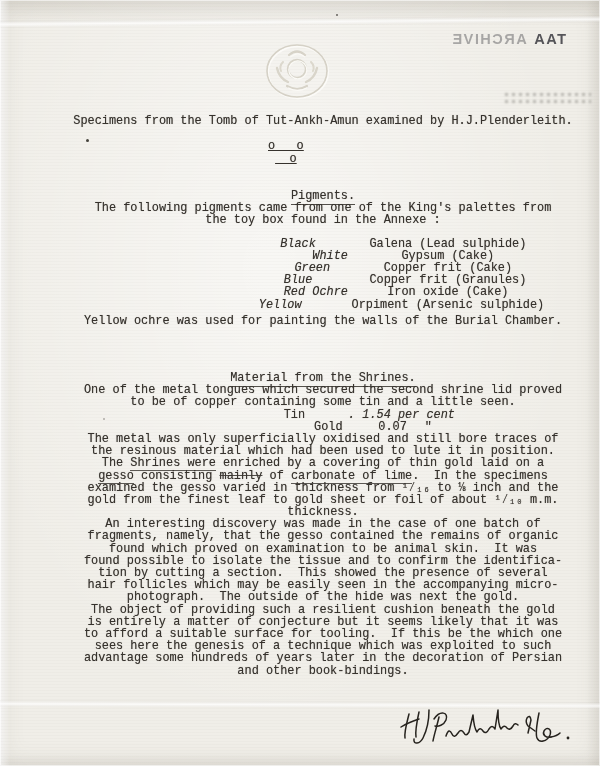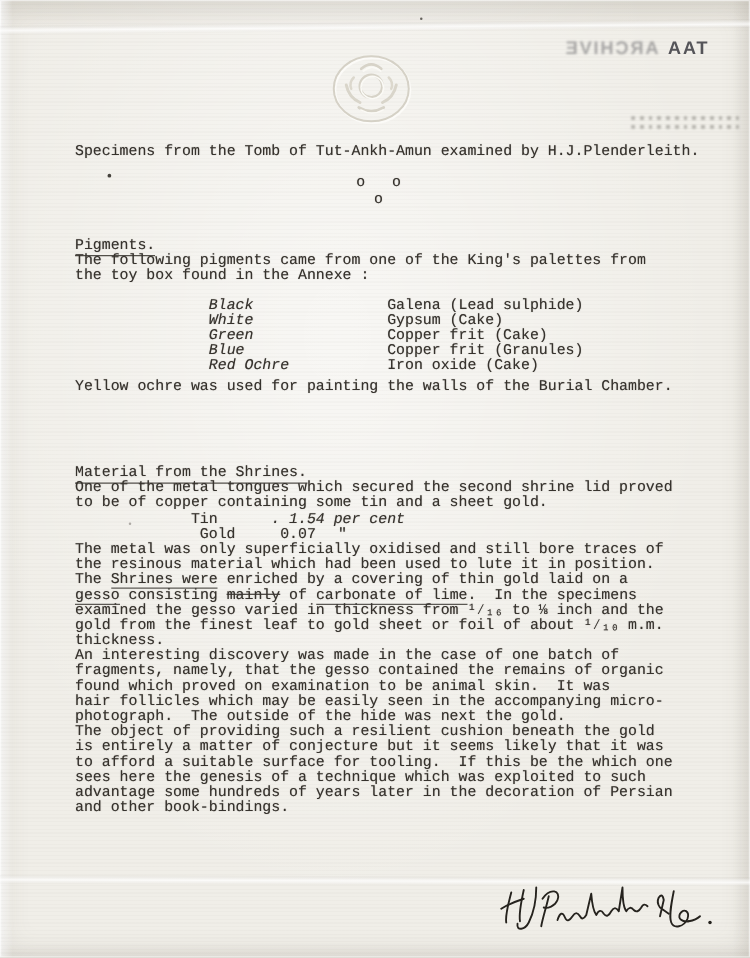"Specimens from the Tomb of" .line { text-align: none -> center }
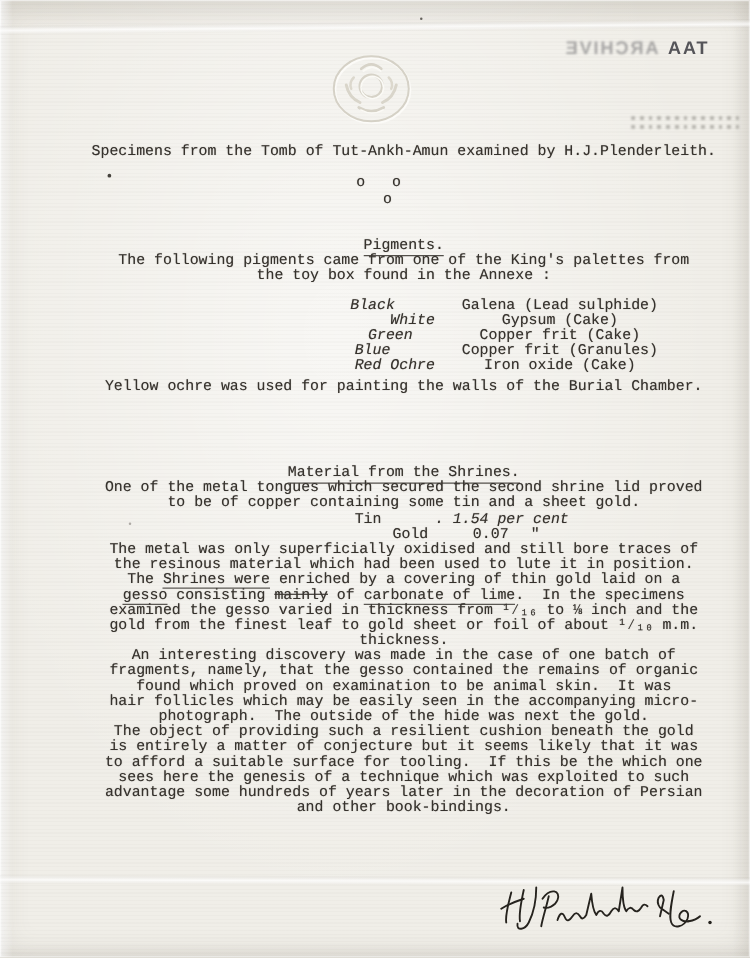"o o" .divider { left: 285px -> 268px; text-decoration: none -> underline }
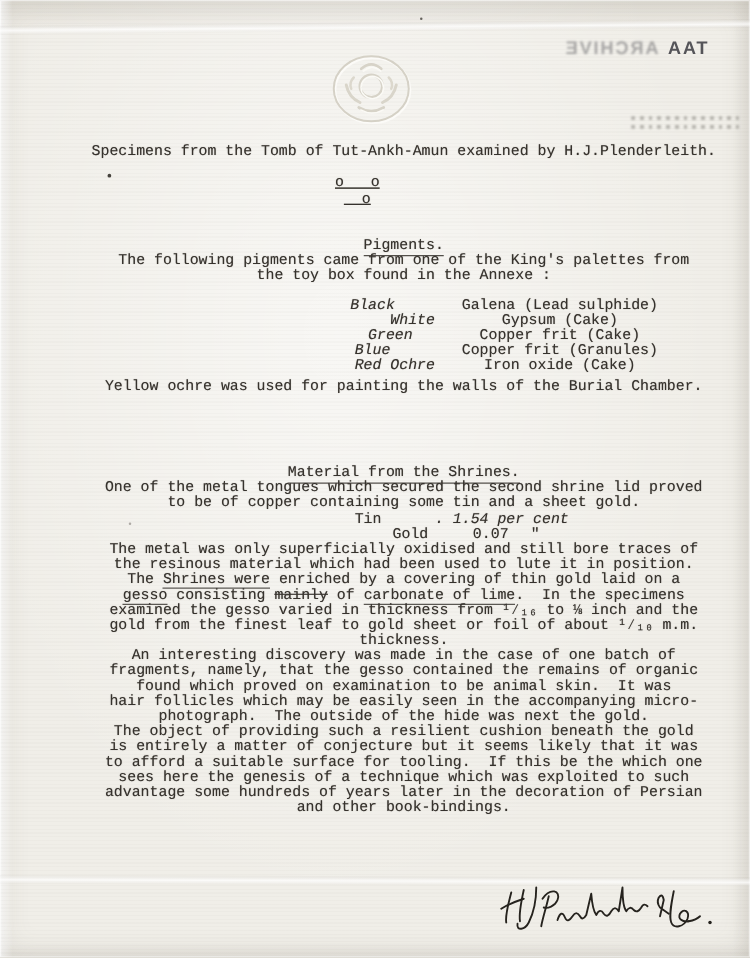"Yellow Orpiment (Arsenic sulphide)" div.line { html: none -> <div><span>Yellow</span><span>Orpiment (Arsenic sulphide)</span></div> }
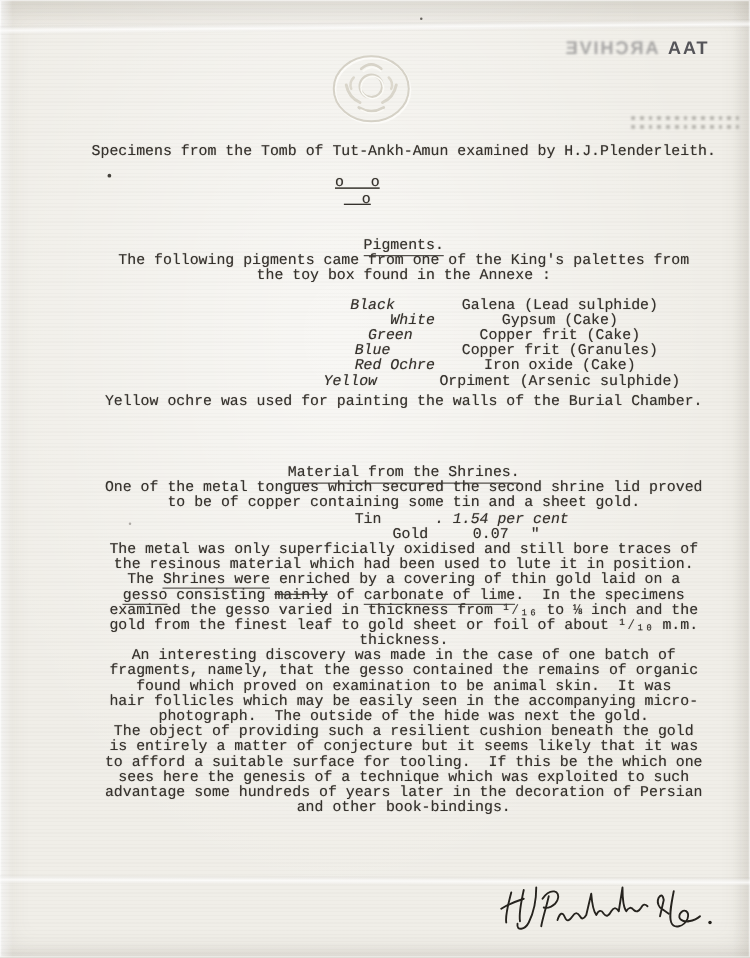"to be of copper containing" div.line { text: sheet gold -> little seen }
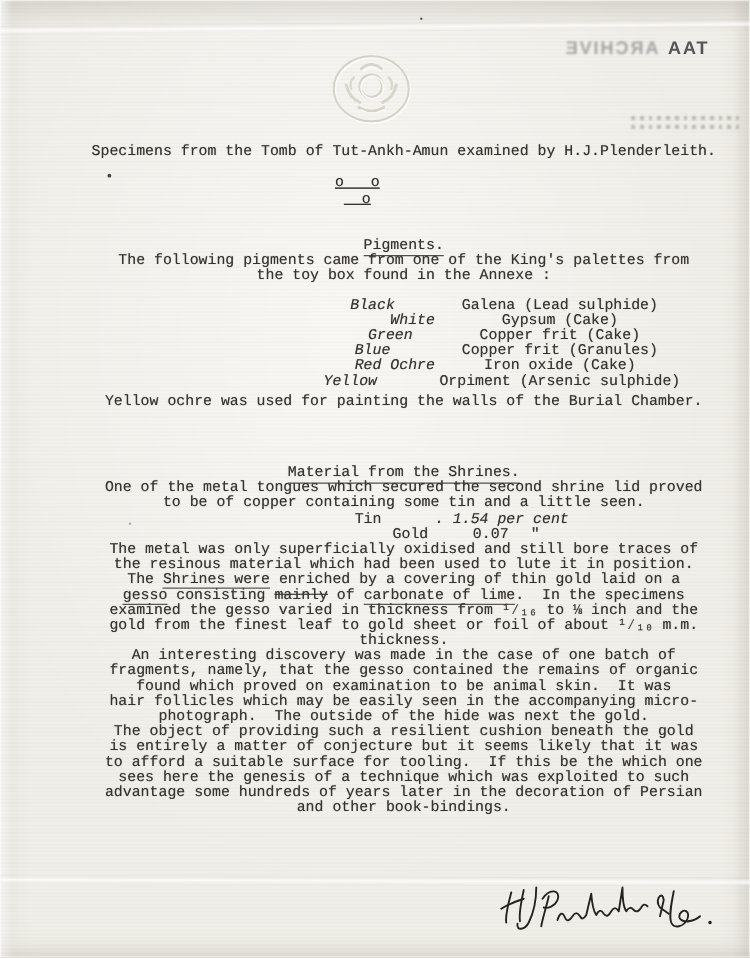"found possible to isolate the" div.line { html: none -> <div>found possible to isolate the tissue and to confirm the identifica-</div> }
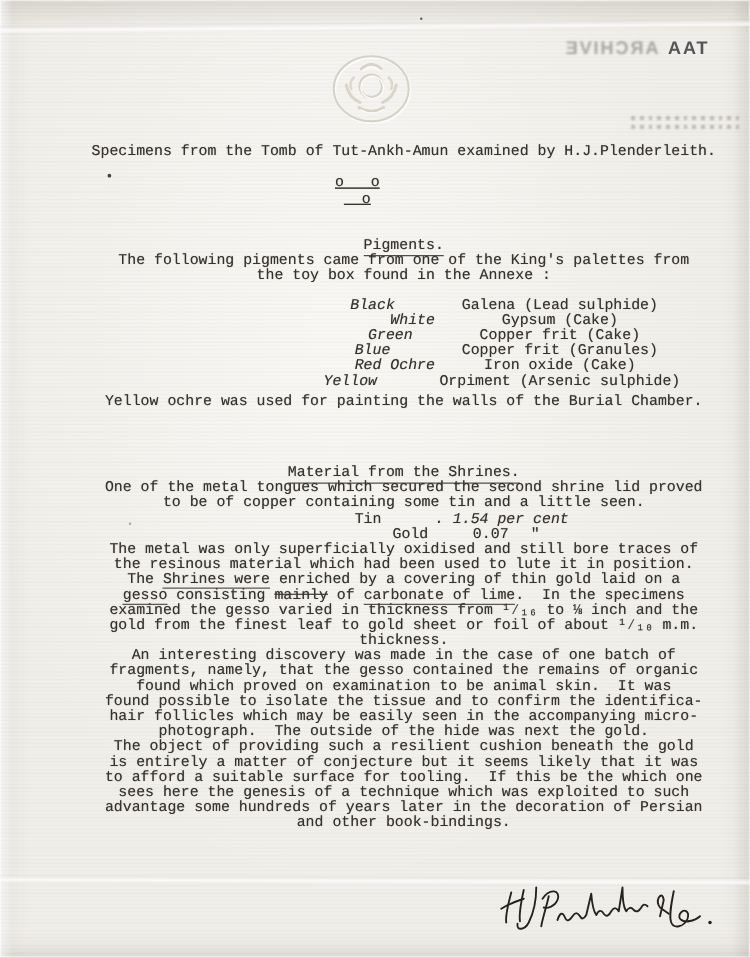"tion by cutting a section." div.line { html: none -> <div>tion by cutting a section. This showed the presence of several</div> }
